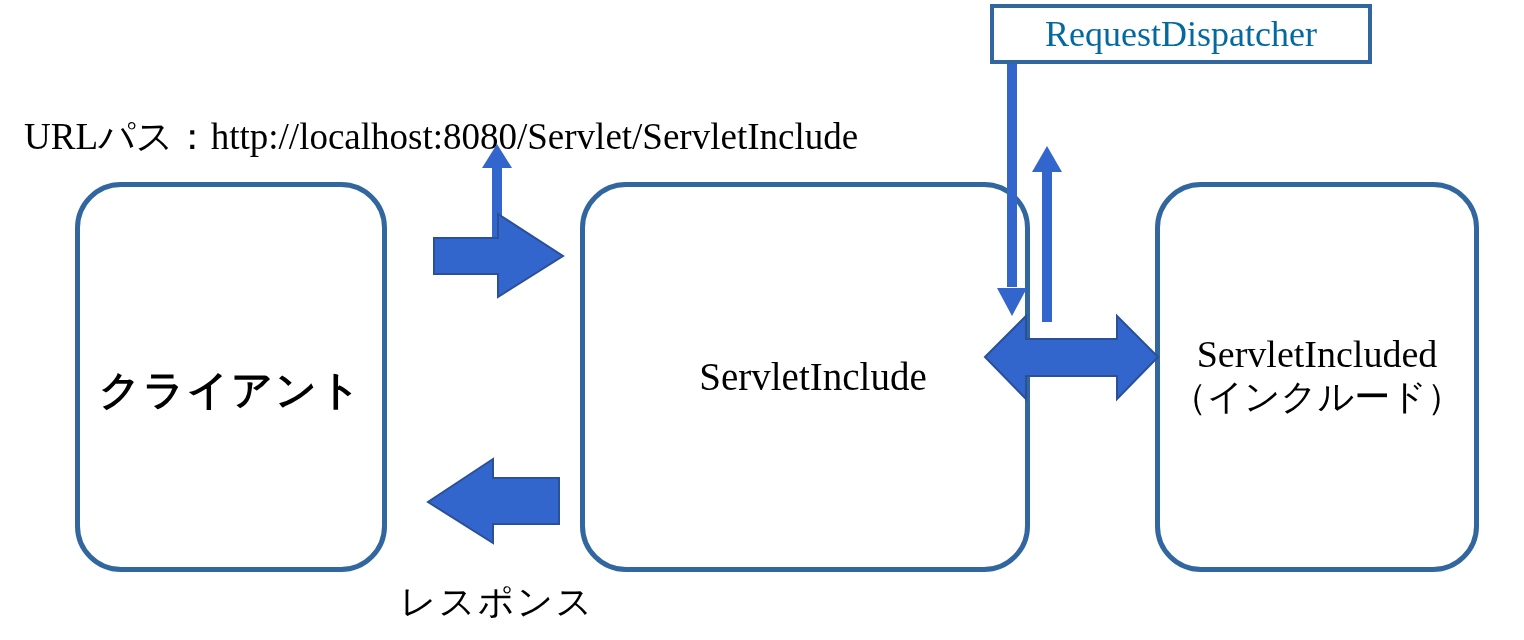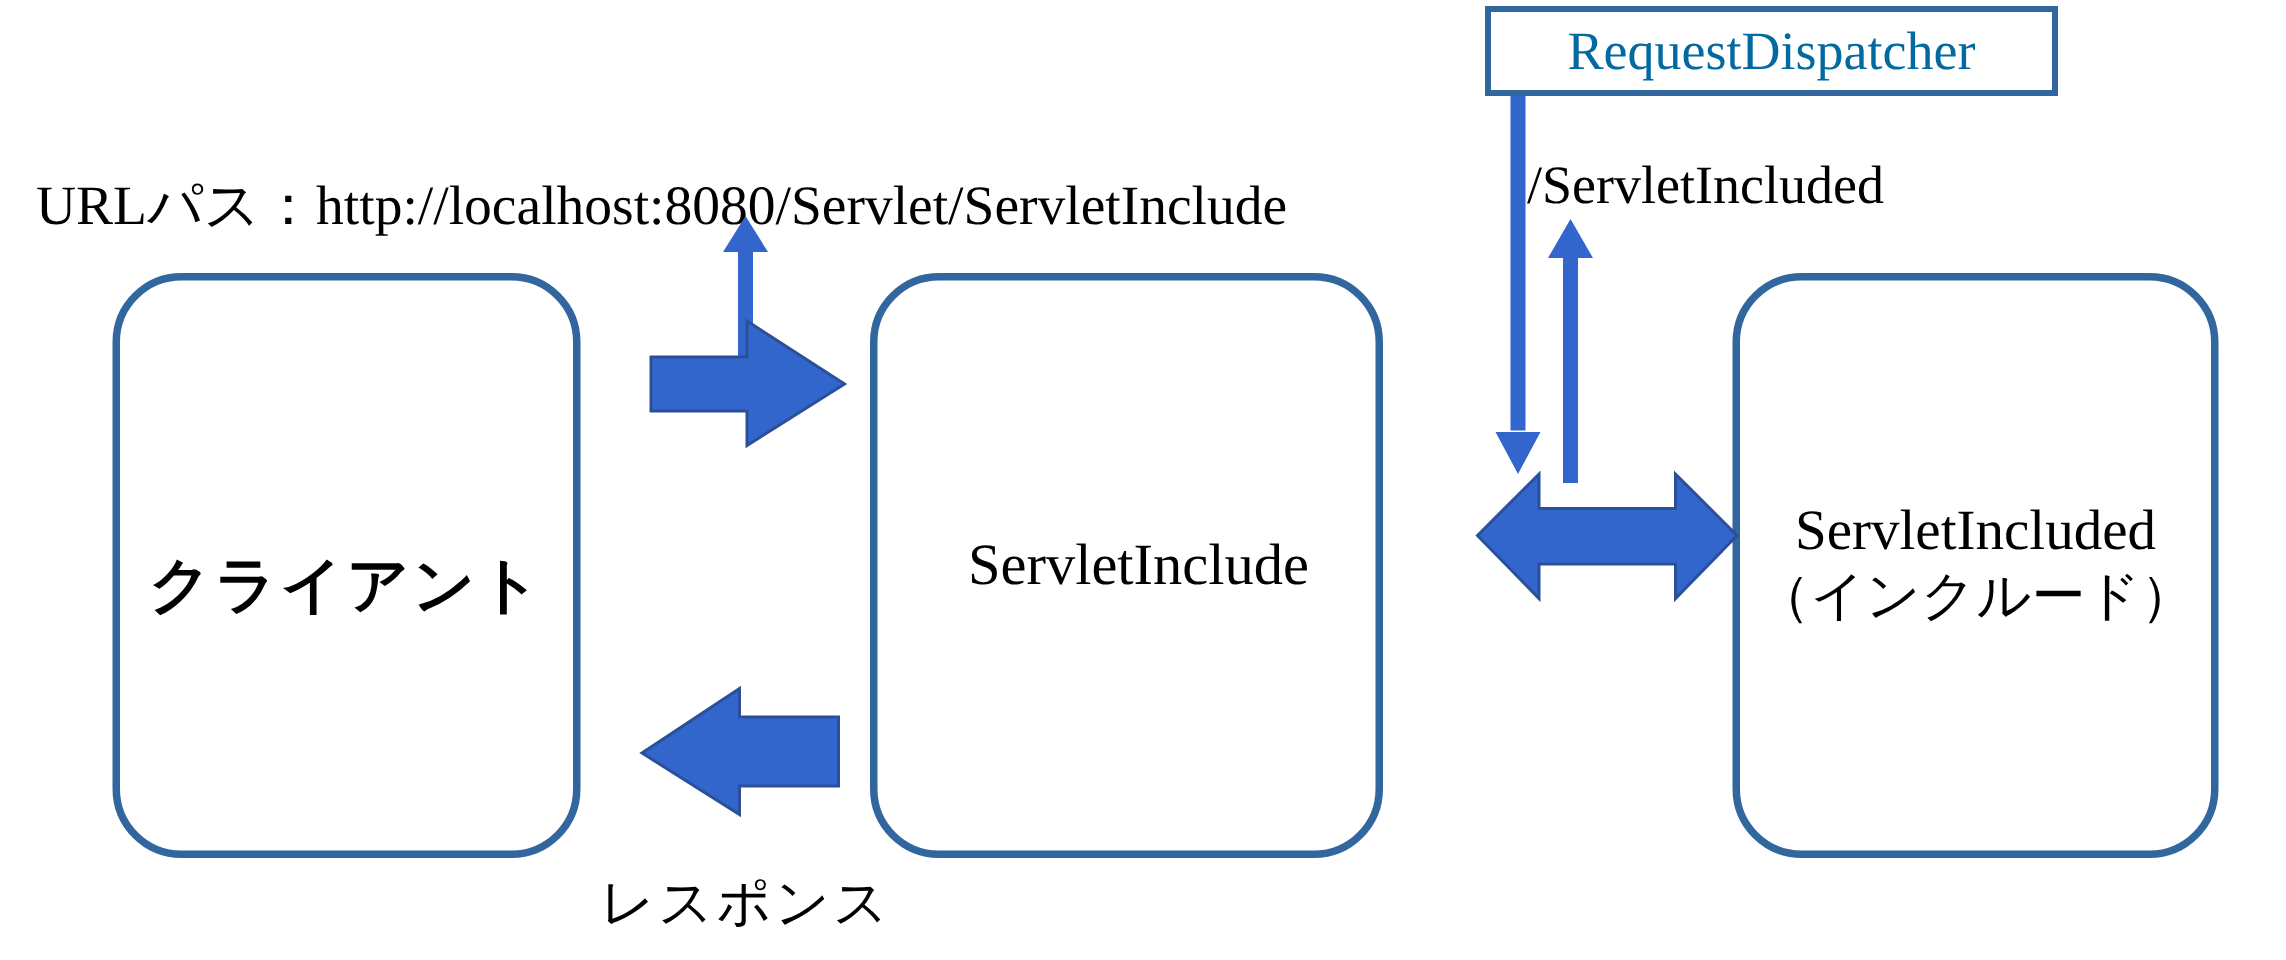"/ServletIncluded" div.plain-text { html: <div>/ServletIncluded</div> -> none }
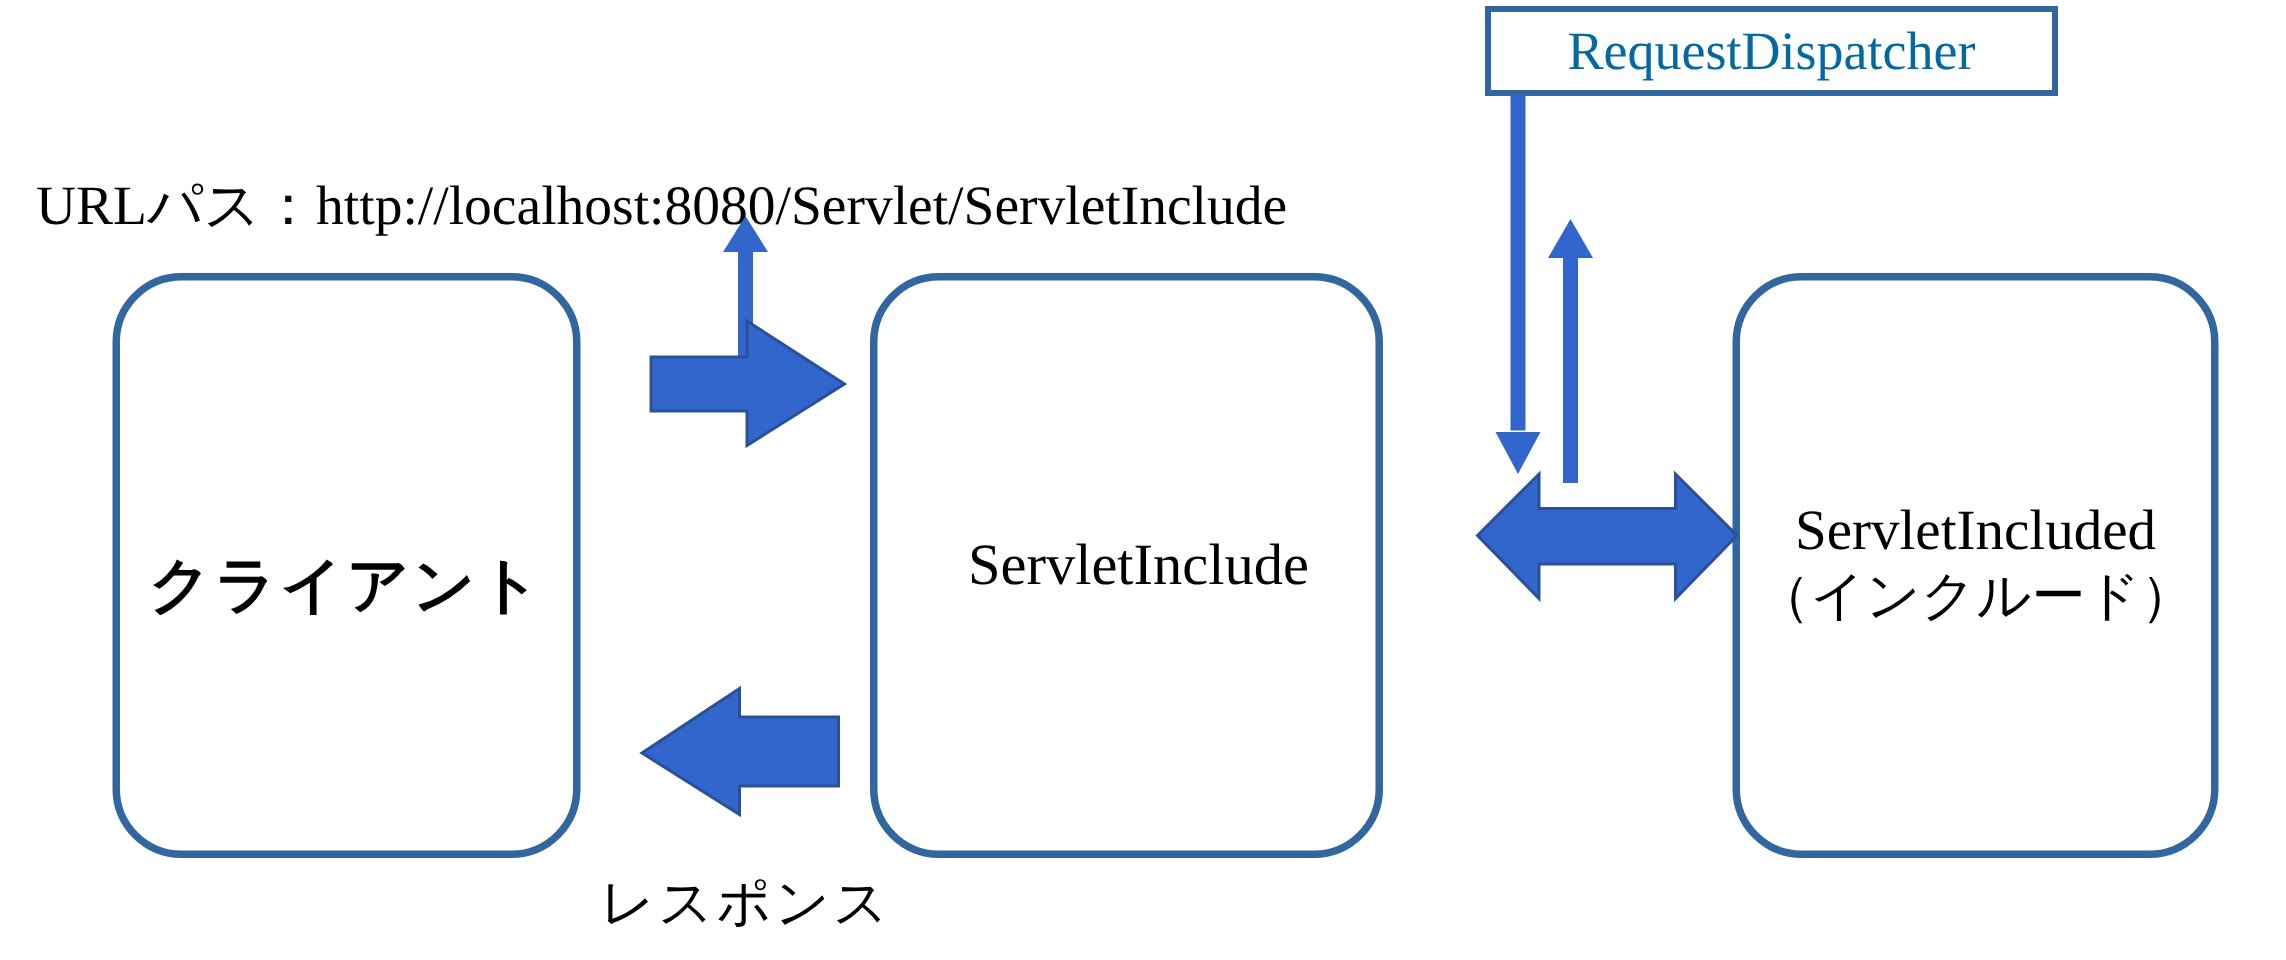"ServletInclude" #box-include { width: 342px -> 450px }
